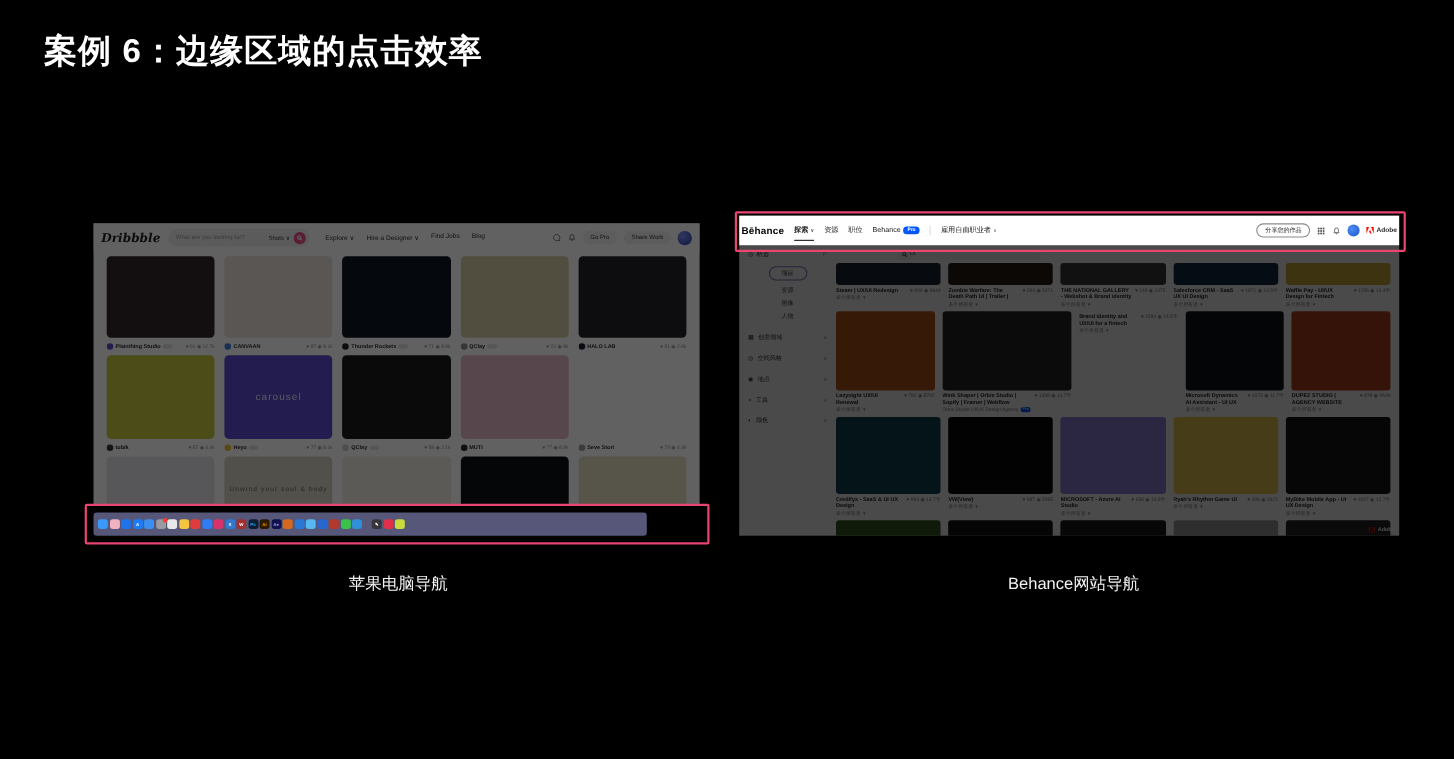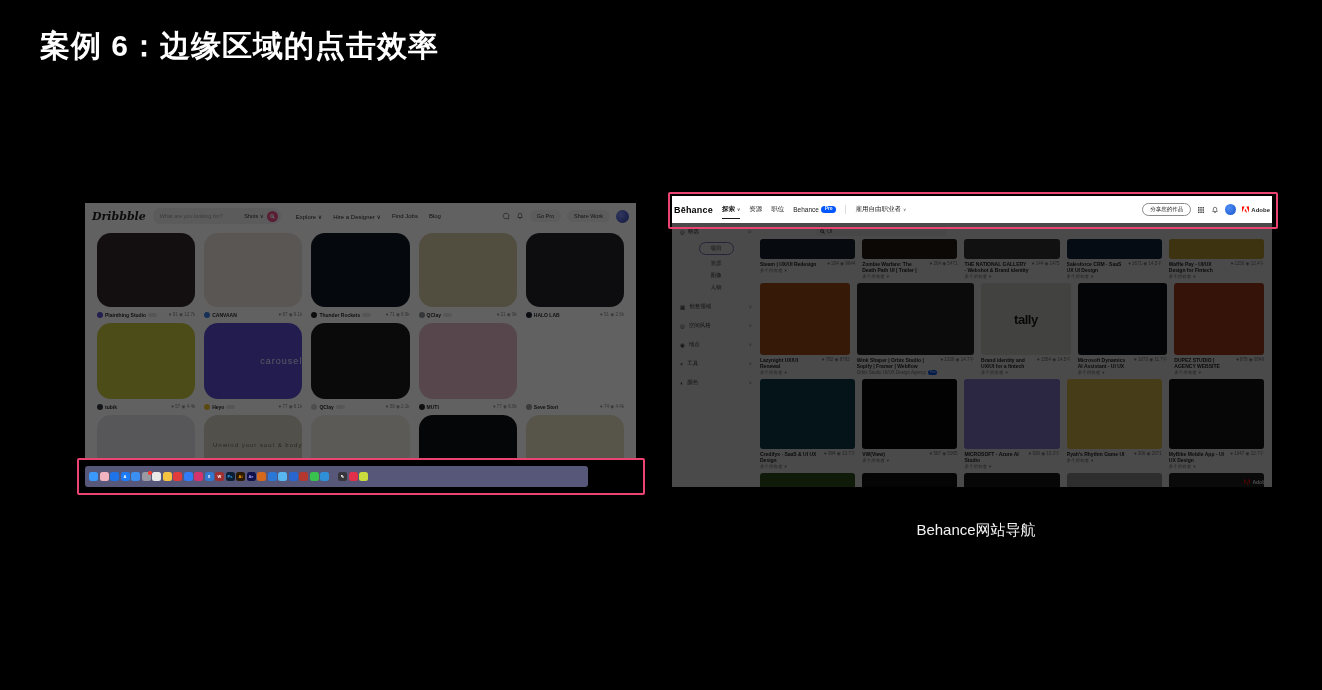"tally" div.bhn-thumb { html: <div> <span>tally</span> </div> -> none }
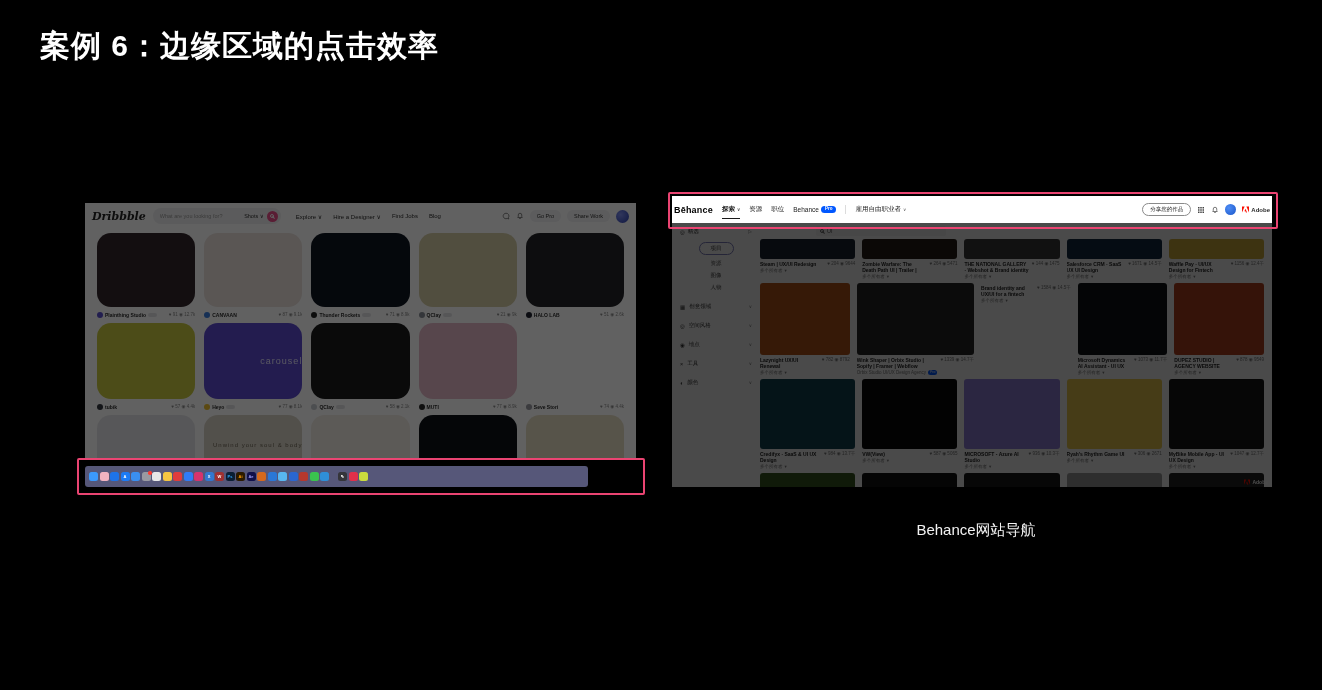"carousel" .drb-card { border-radius: 14px -> 4px; justify-content: flex-end -> center }
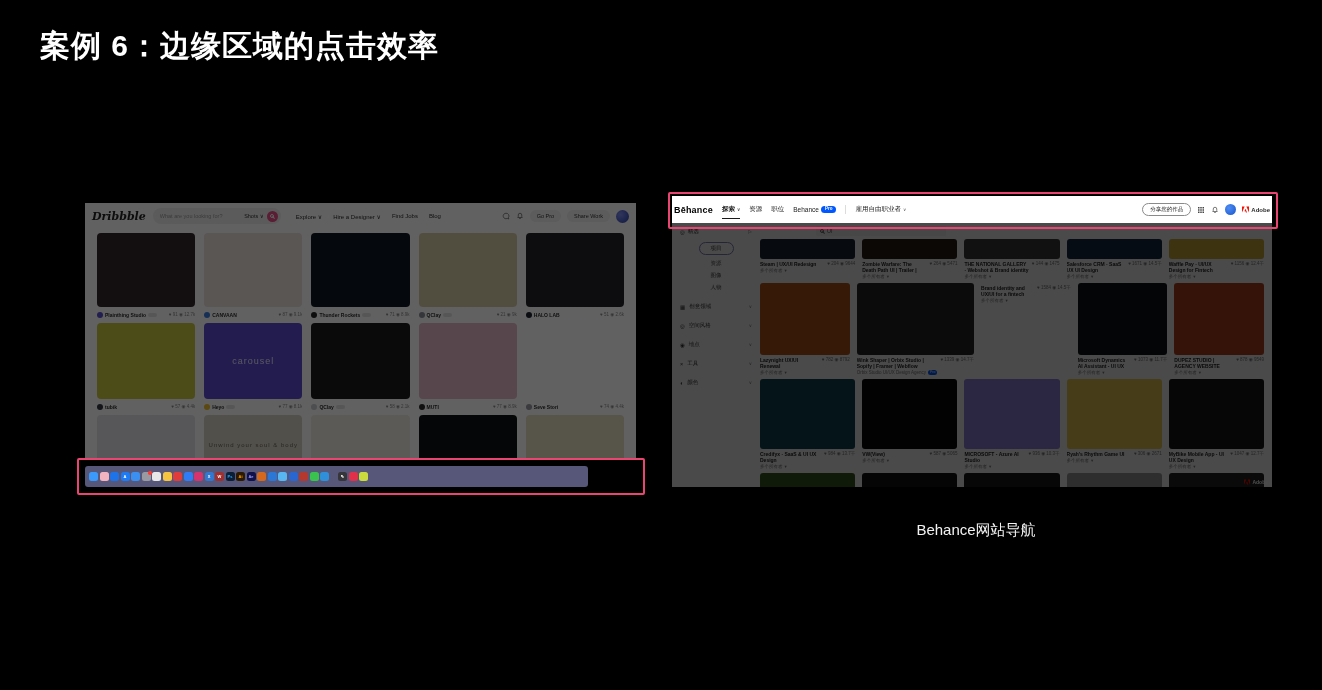"苹果电脑导航" div.caption { html: none -> <div>苹果电脑导航</div> }
